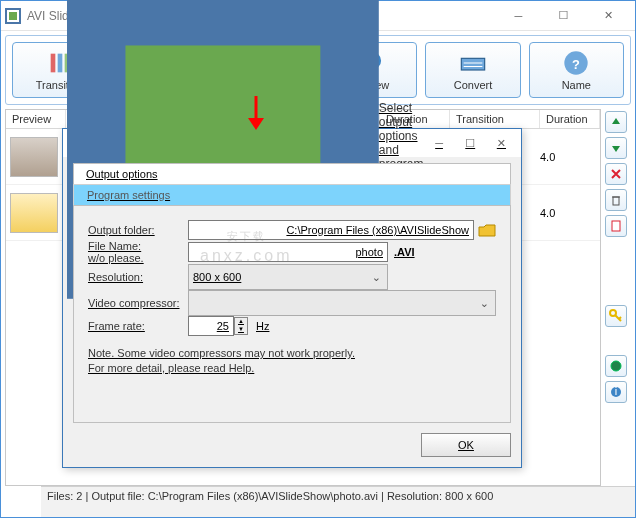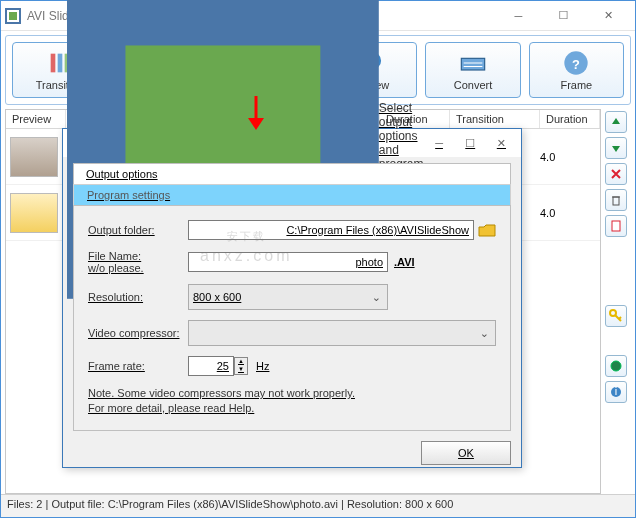"Frame" span { text: Frame -> Name }
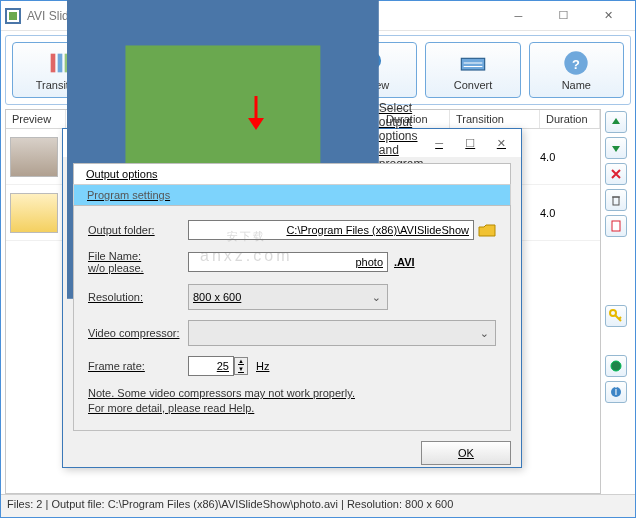"Output folder:" .field { margin-bottom: 10px -> 0 }
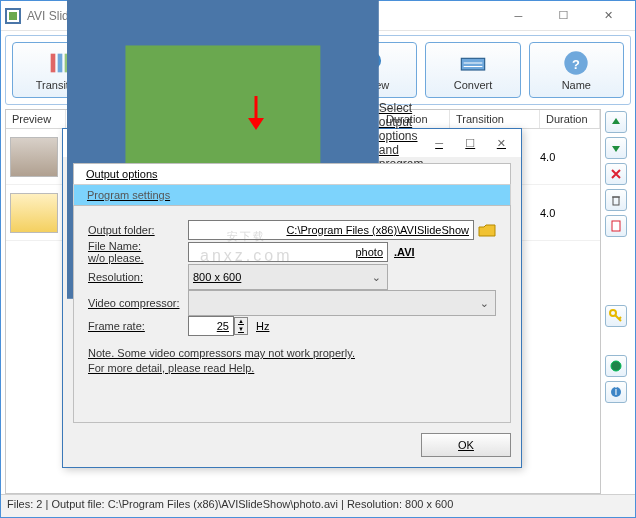"Files: 2 | Output file:" .statusbar { height: 23px -> 31px; margin-left: none -> 40px }
